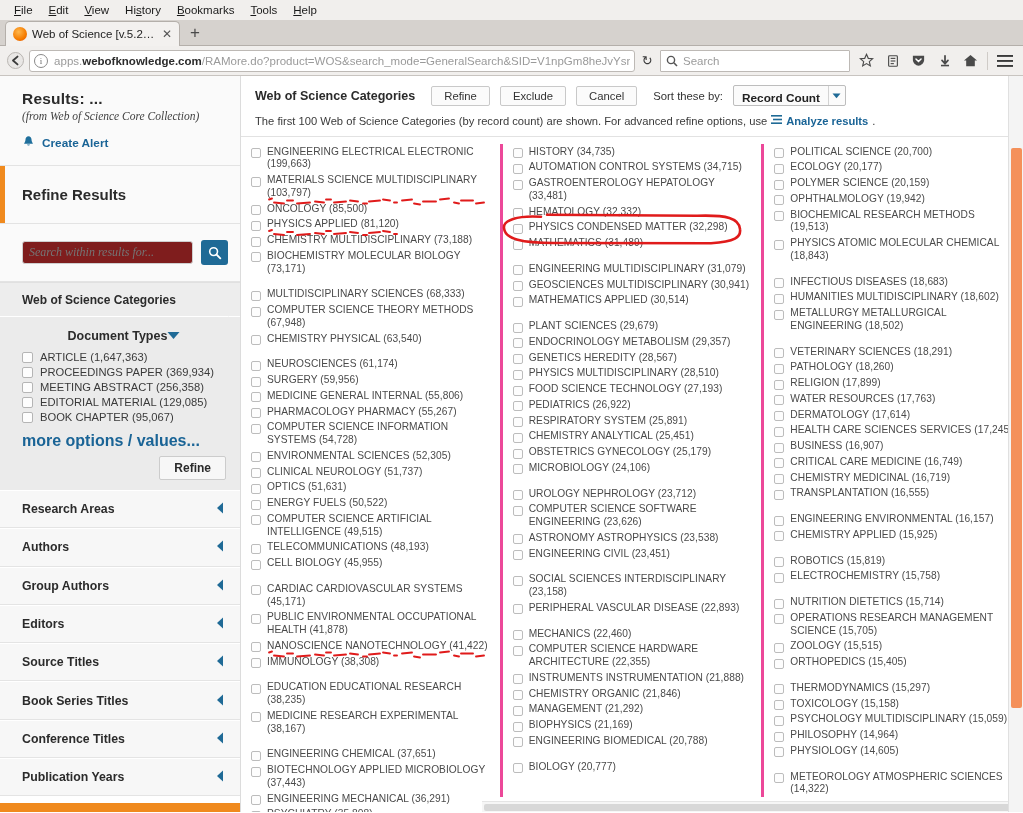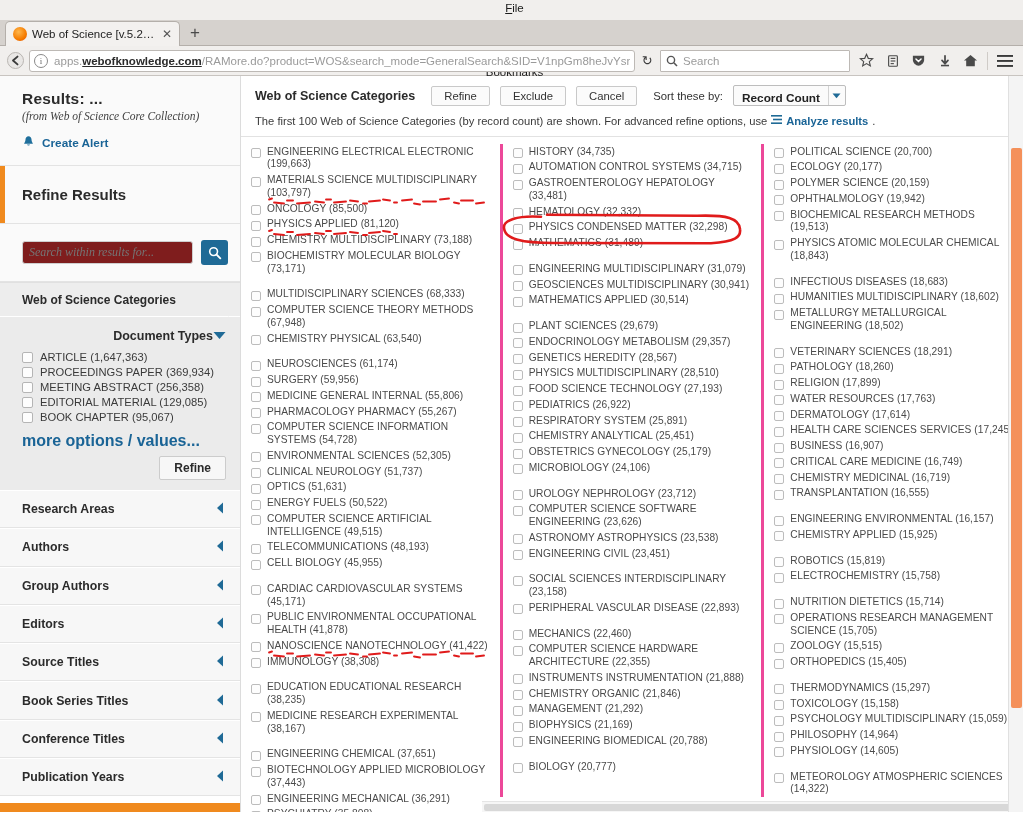"File" .menubar { flex-direction: column -> none }
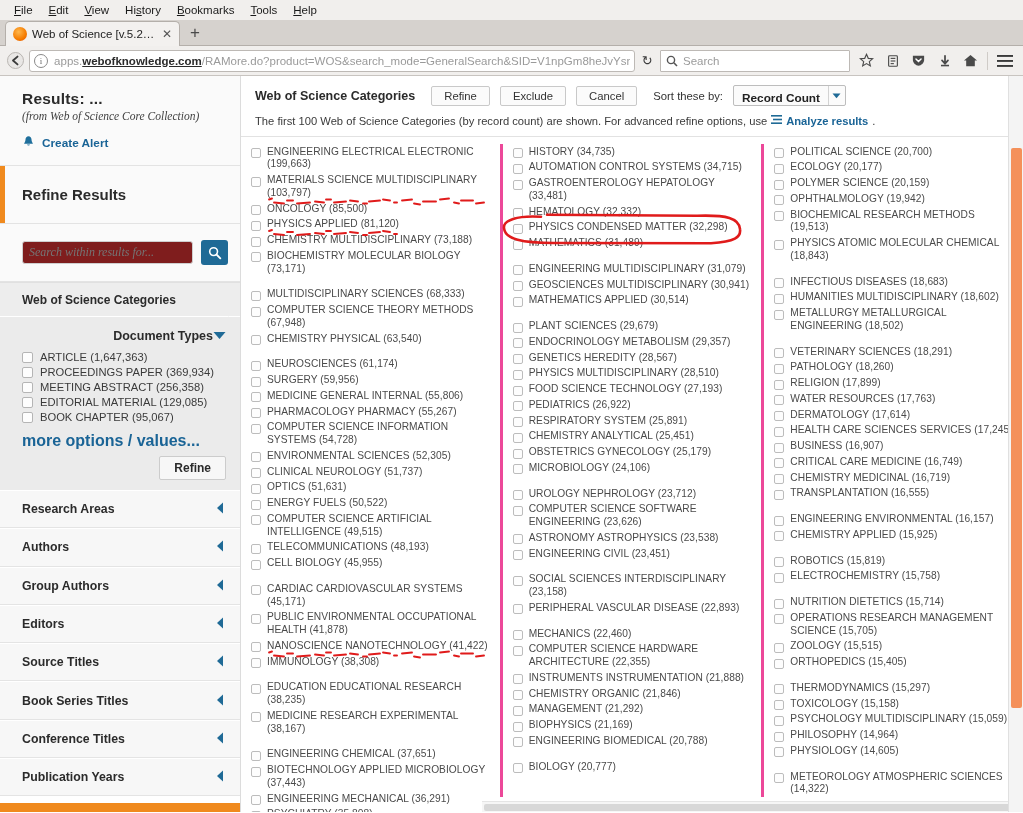"webofknowledge.com" .urlbar .urltext b { text-decoration: underline -> none }
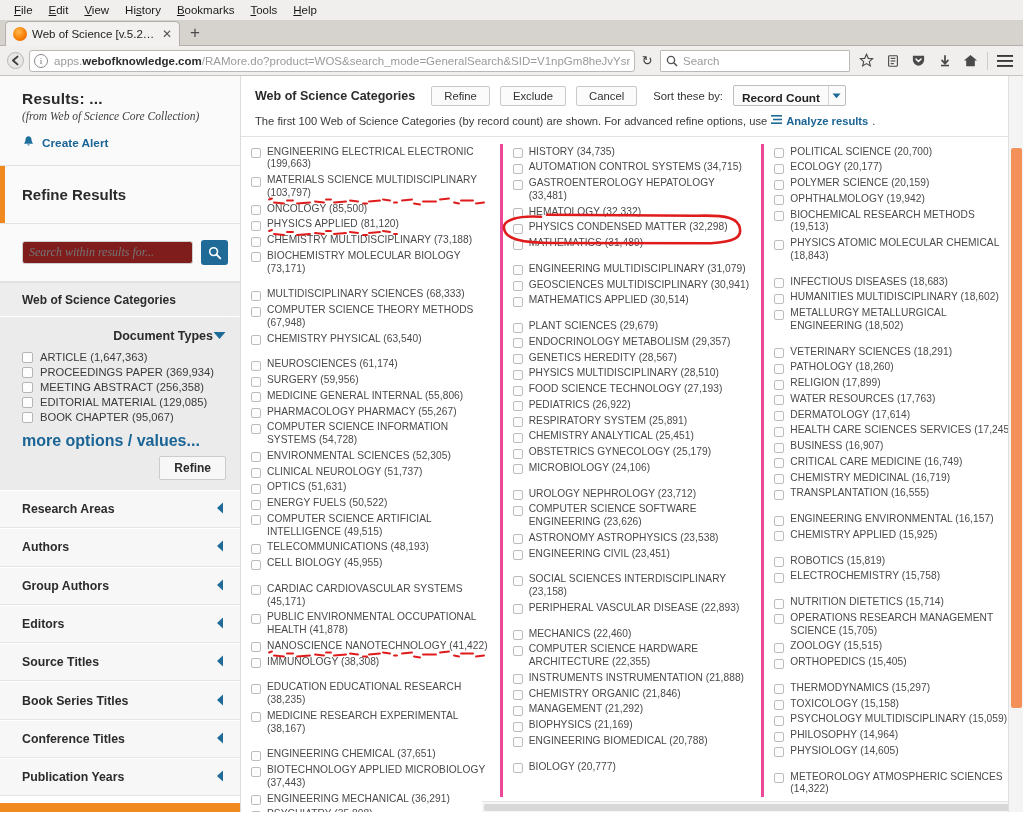"Document Types" .dt-head { justify-content: flex-end -> center }
